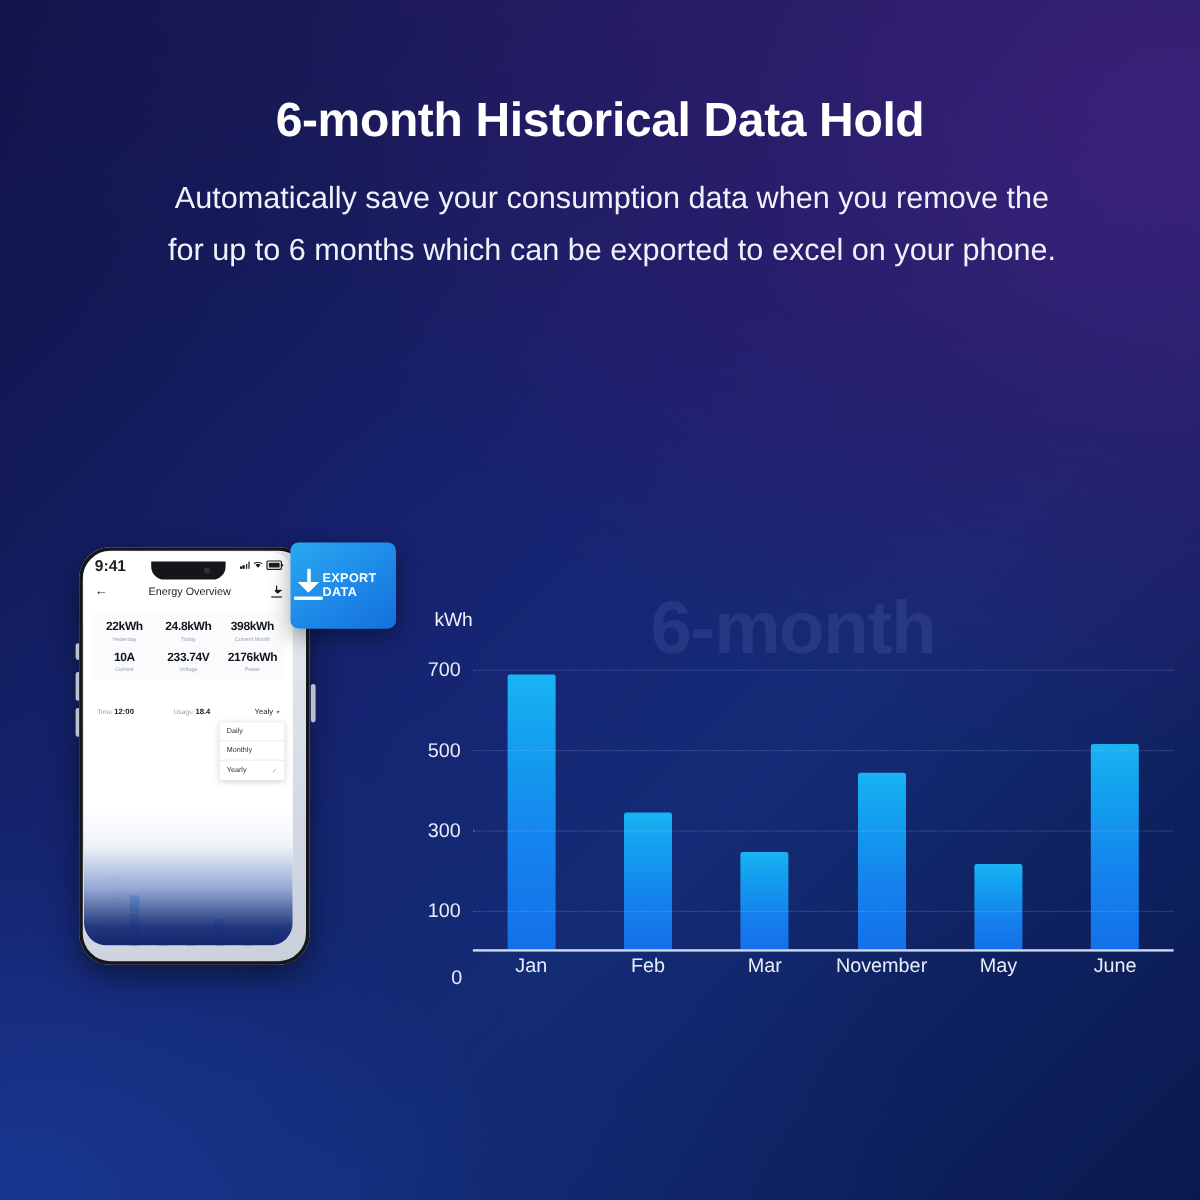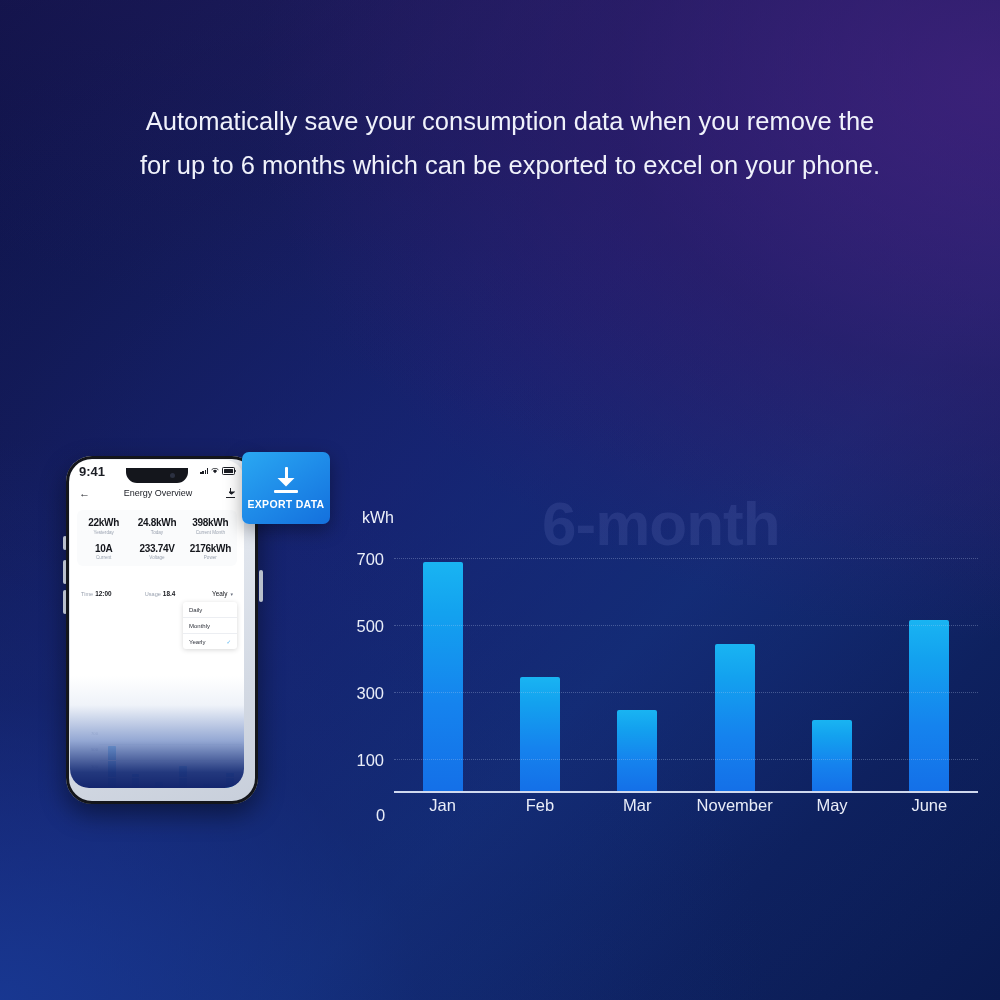"6-month Historical Data Hold" div { html: none -> <div>6-month Historical Data Hold</div> }
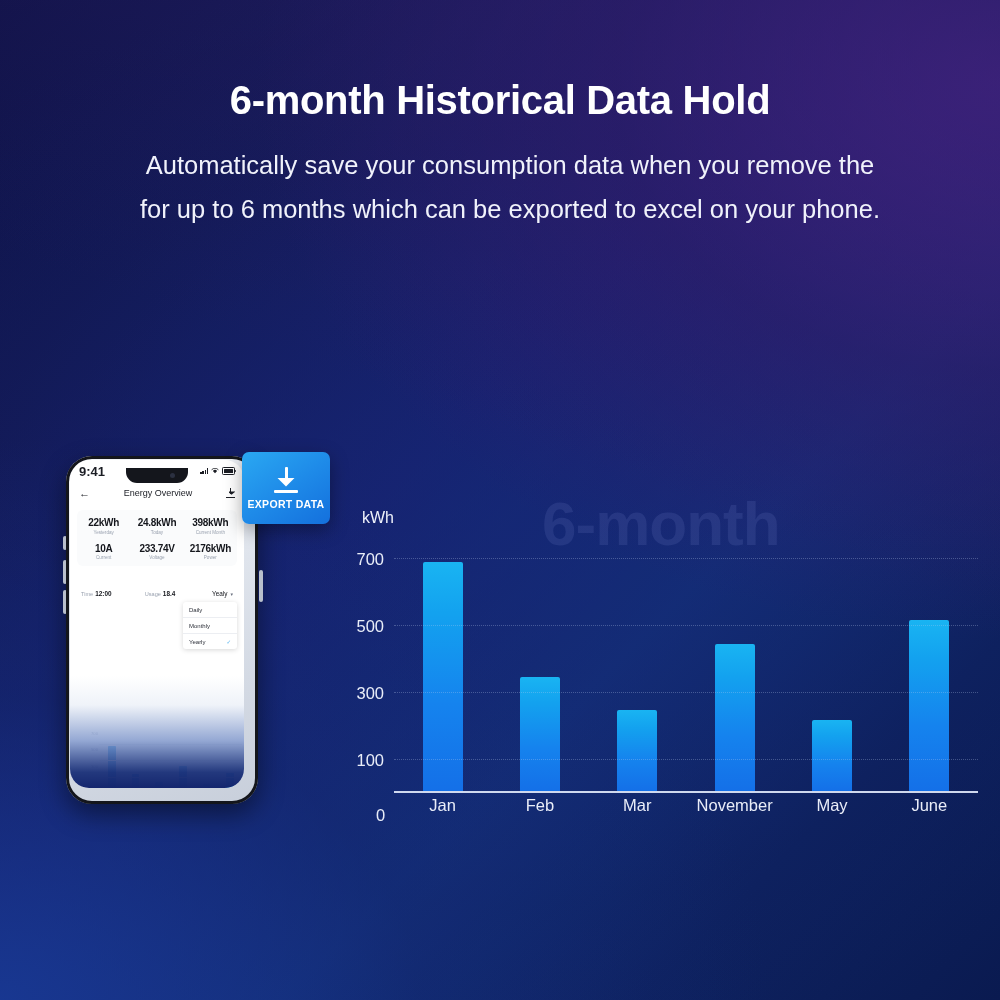"EXPORT DATA" #export-badge { flex-direction: column -> row }
